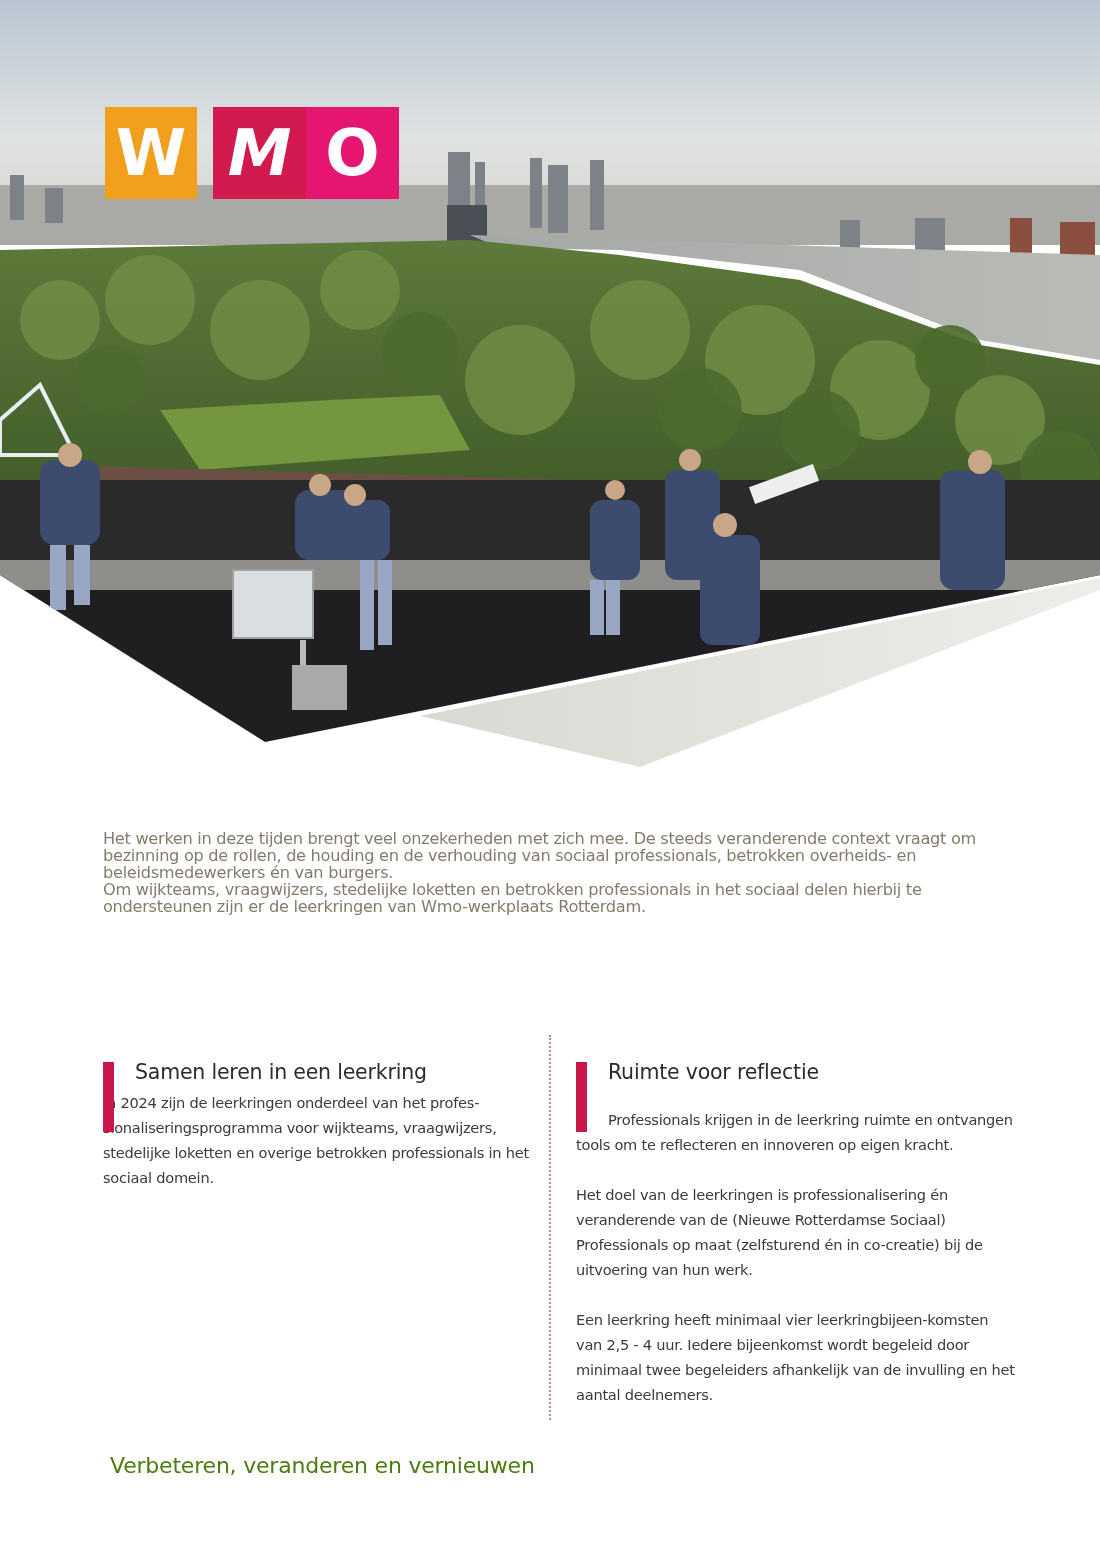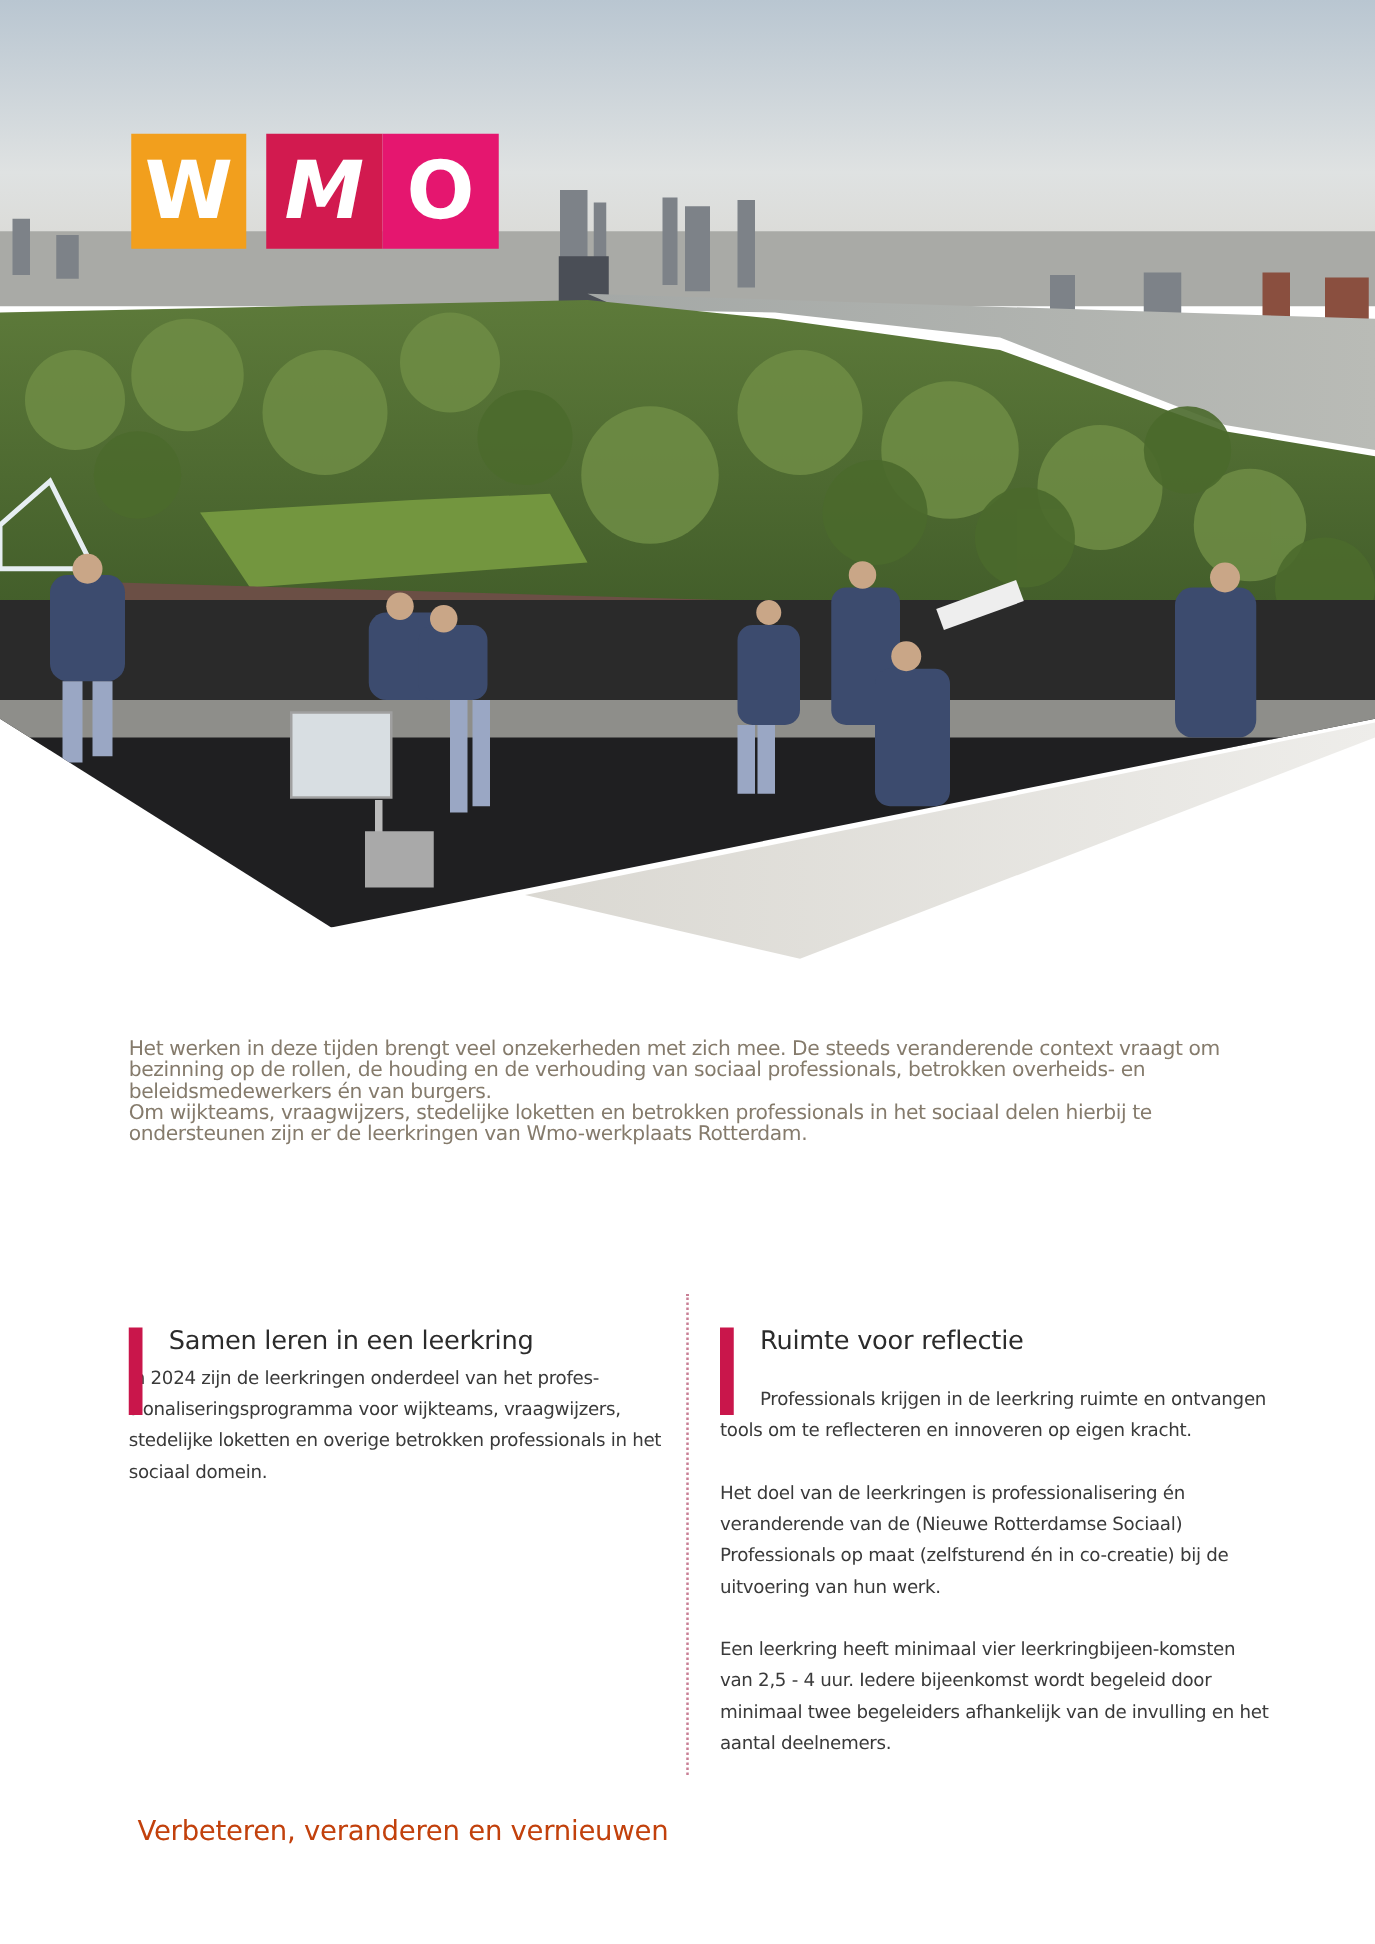"Verbeteren, veranderen en vernieuwen" .footer-tag { color: #c2410c -> #4d7c0f }
